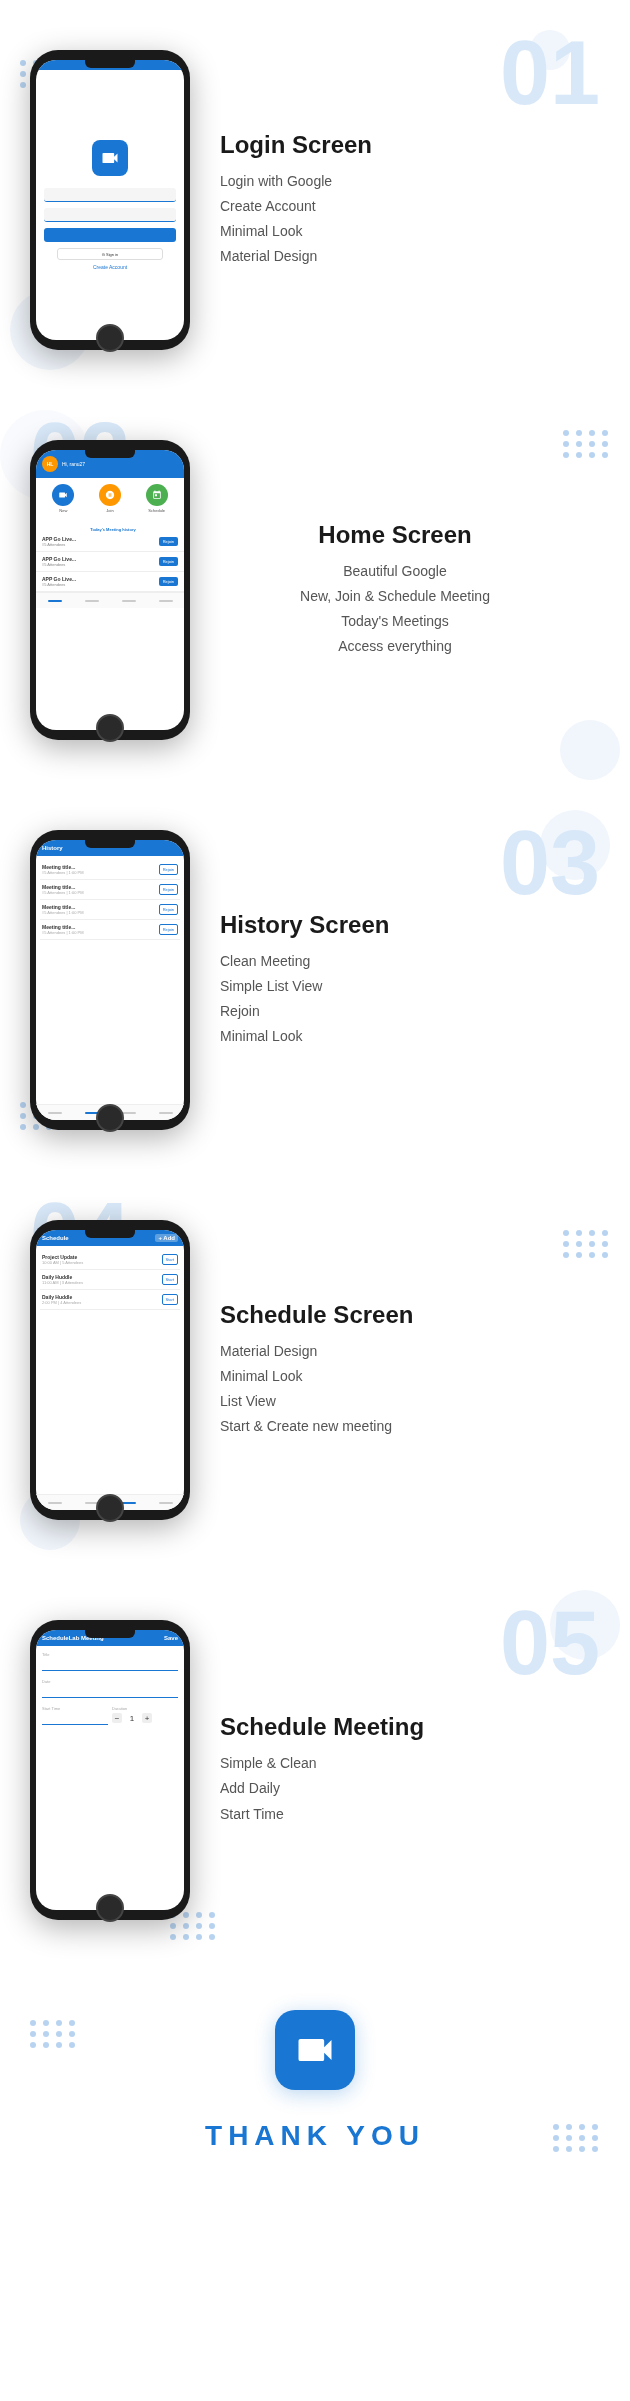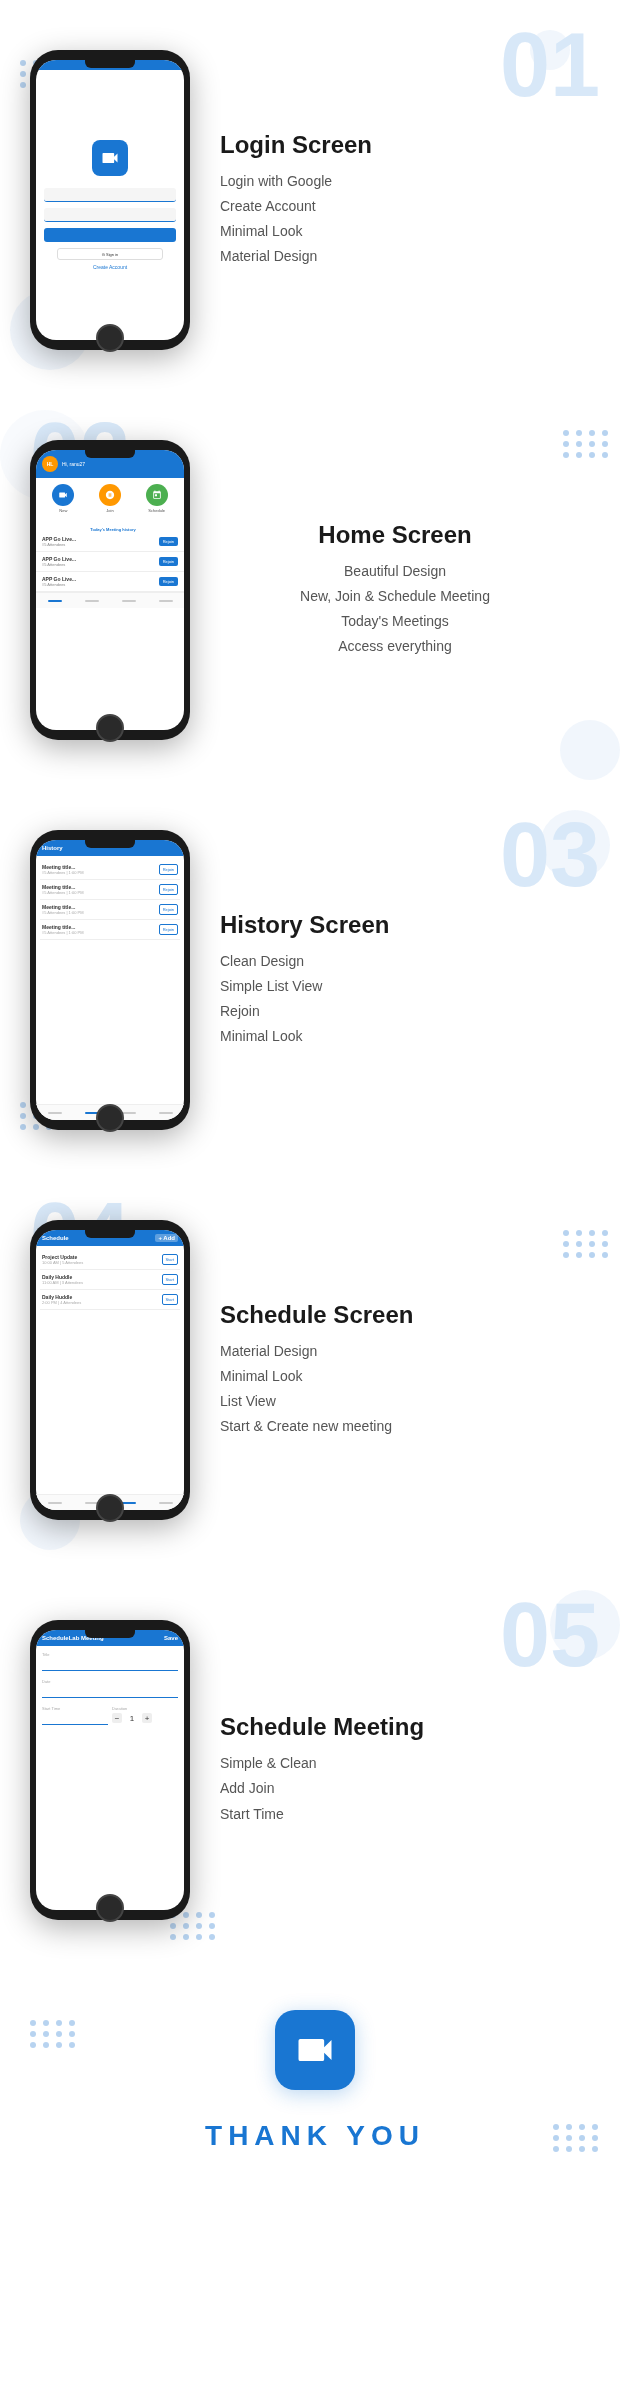"01" .number-right { top: 20px -> 28px }
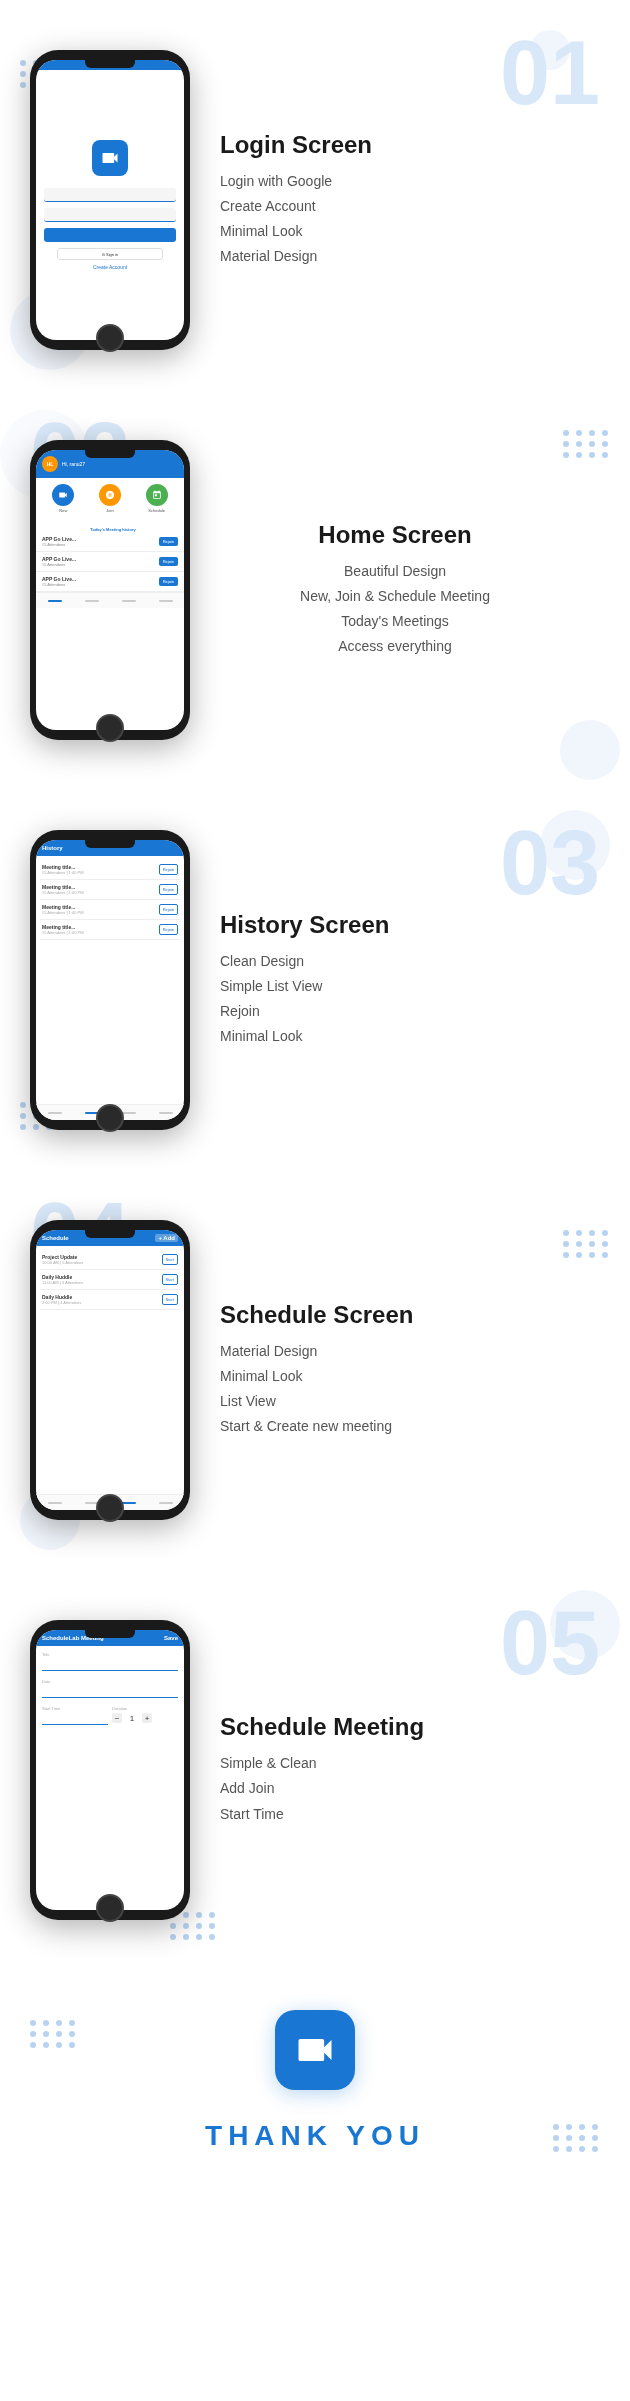"Beautiful Design" div { text: Design -> Google }
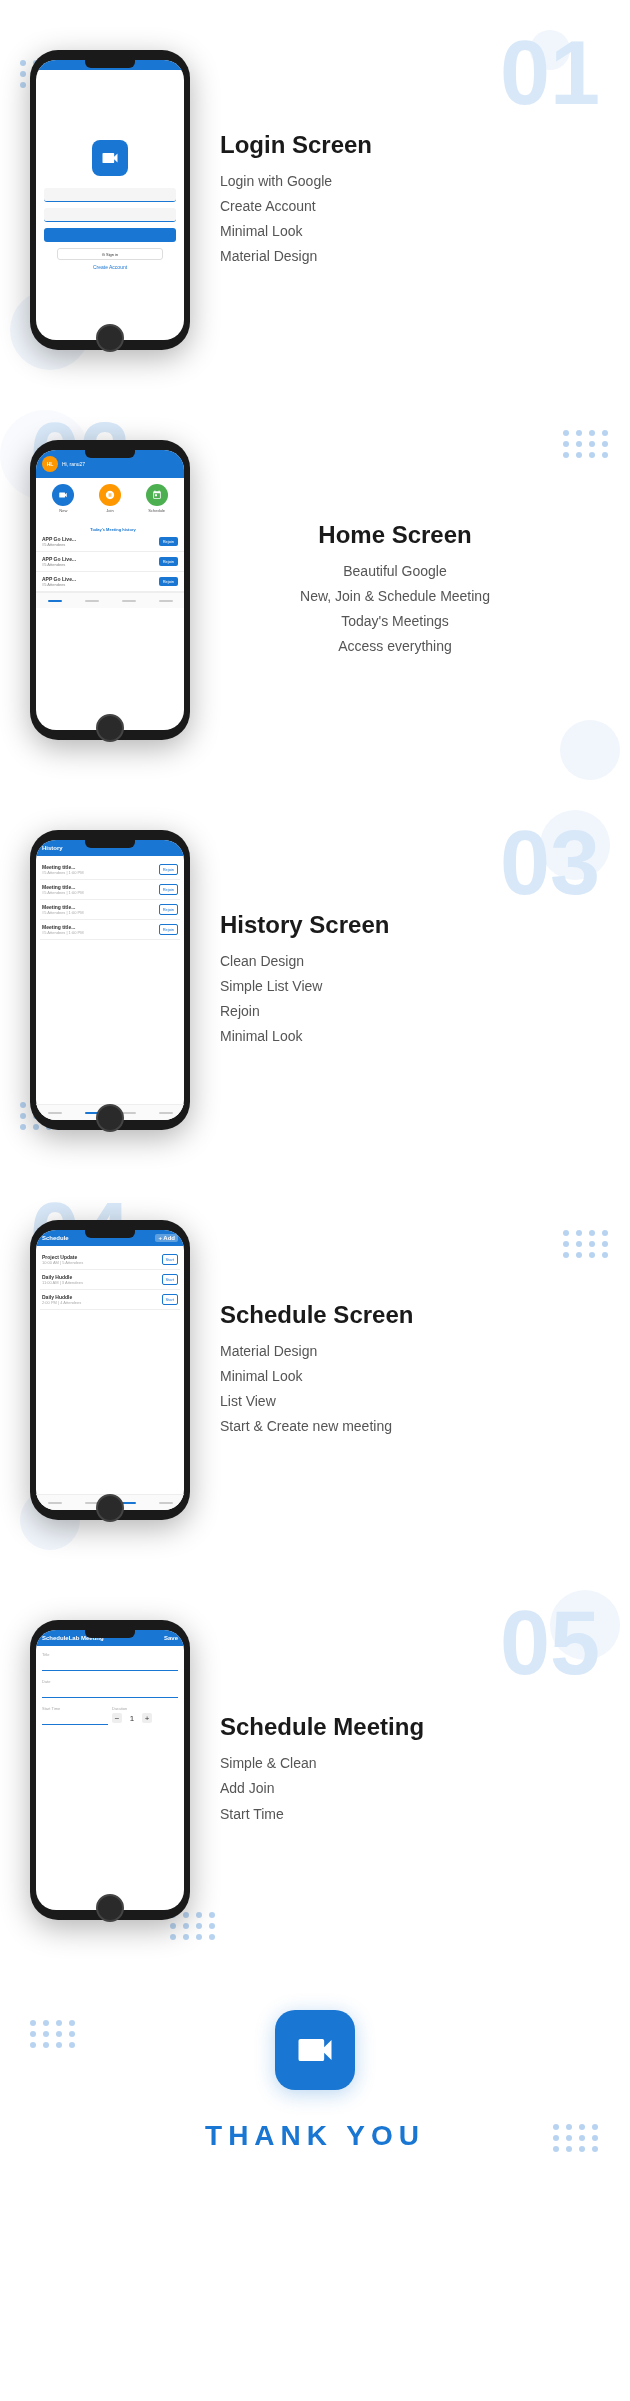"Clean Design" div { text: Design -> Meeting }
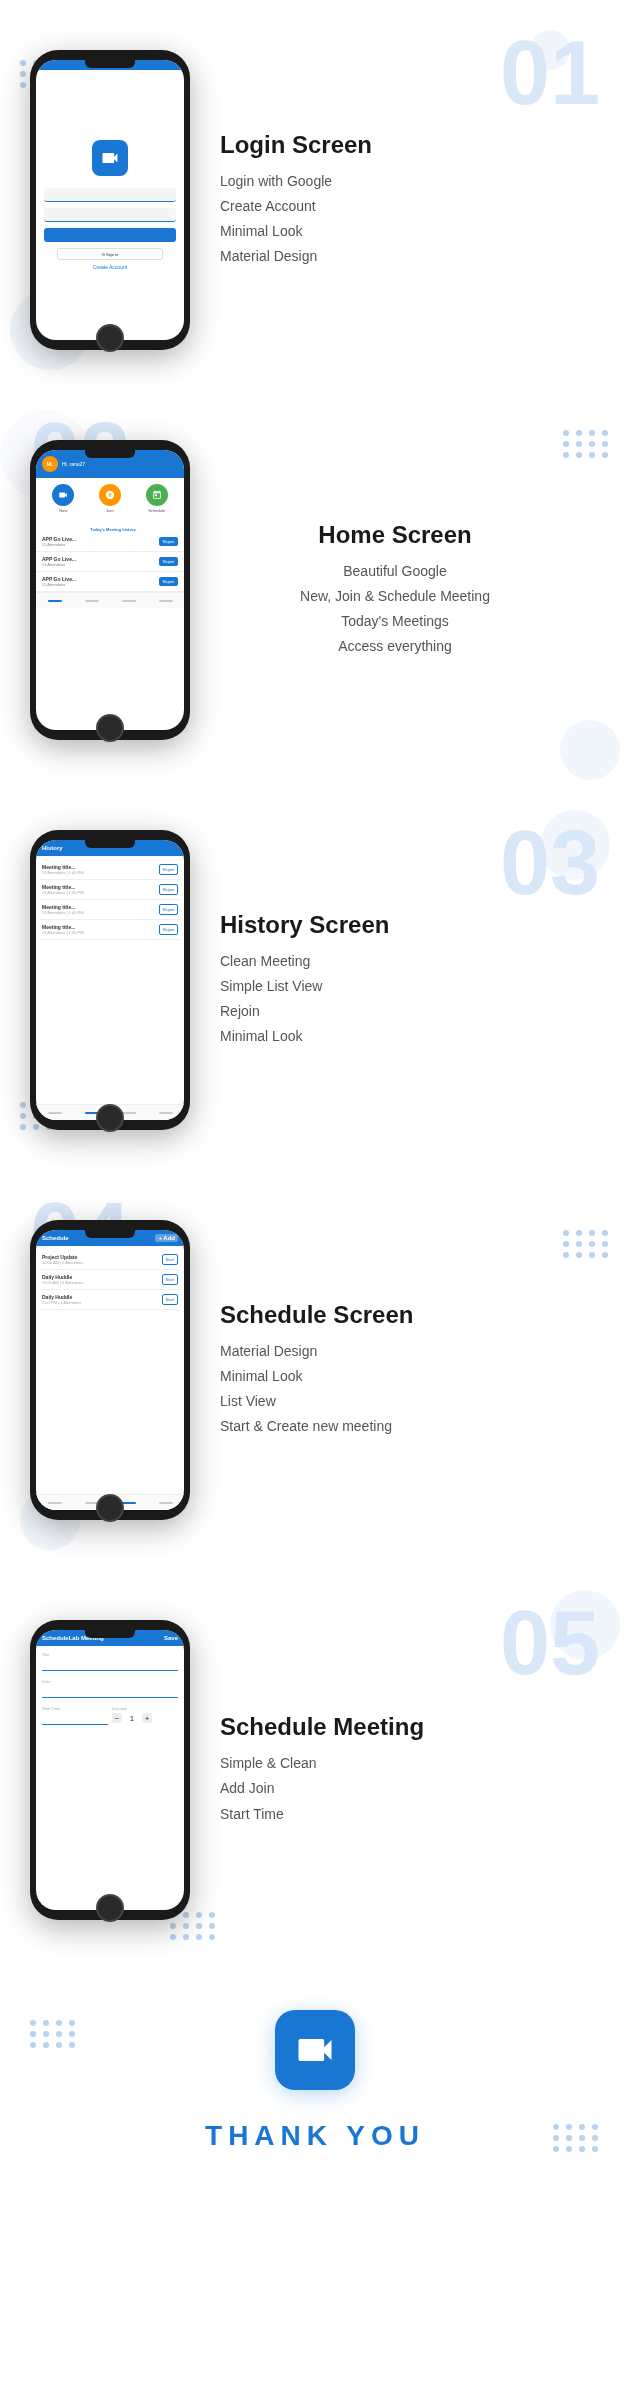"Add Join" div { text: Join -> Daily }
